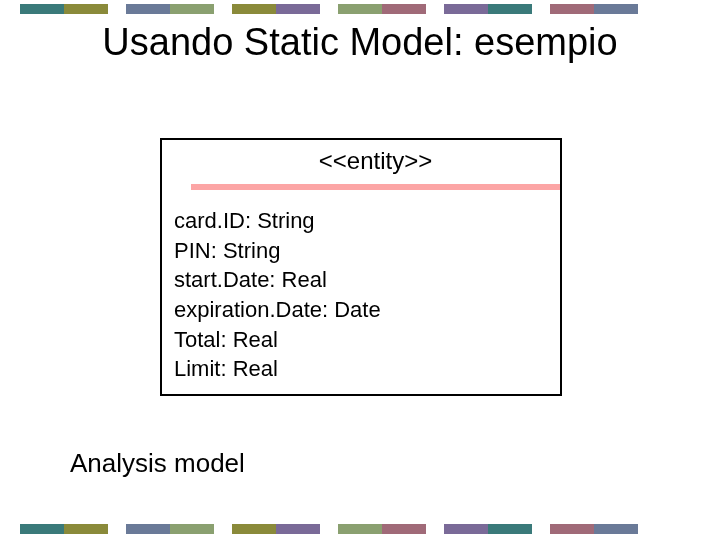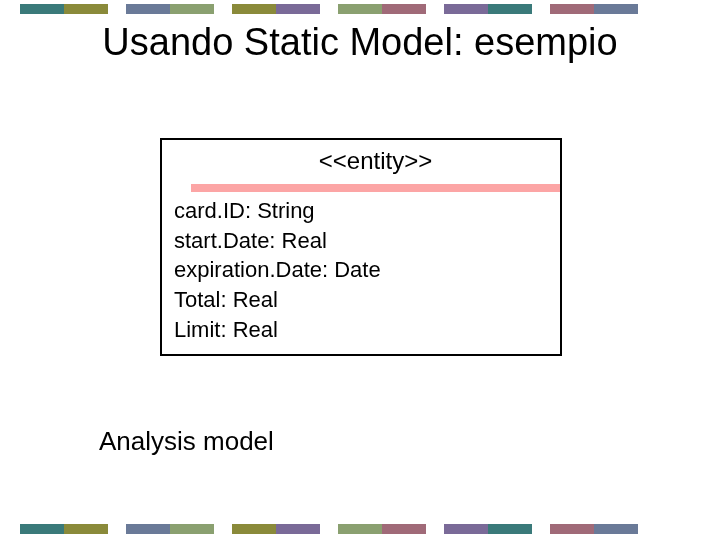"<<entity>>" .uml-head { border-bottom: 8px solid #fca5a5 -> 6px solid #fca5a5 }
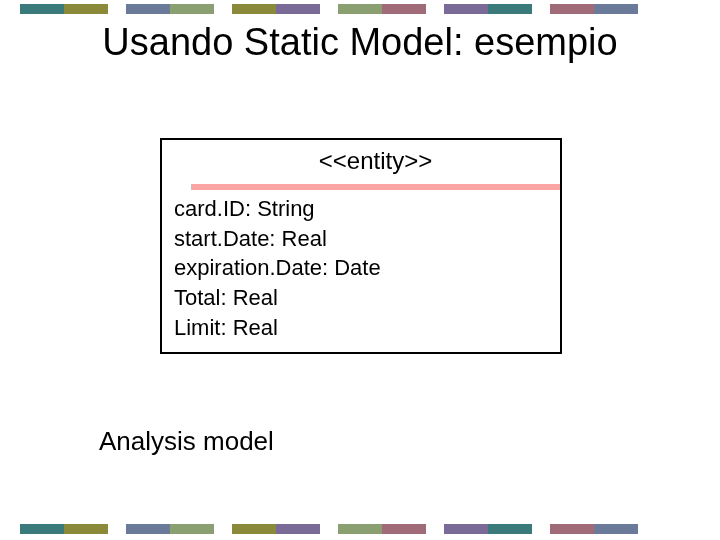"card.ID: String" .uml-body { padding: 4px 12px 10px 12px -> 16px 12px 10px 12px }
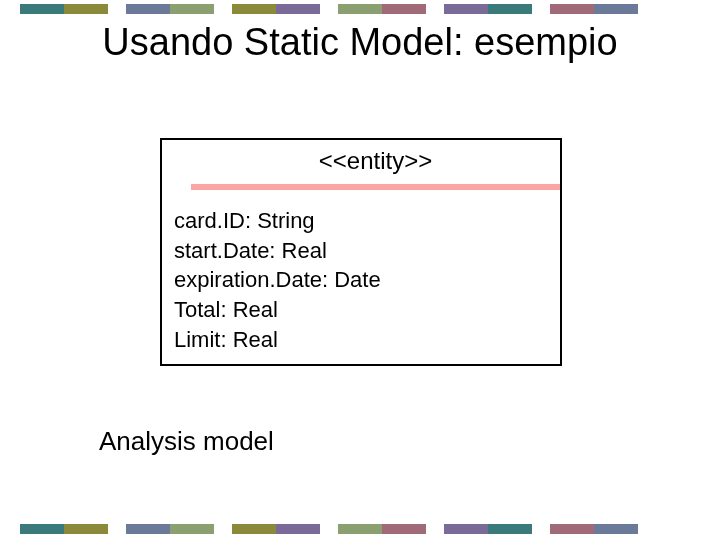"PIN: String" div { html: none -> <div>PIN: String</div> }
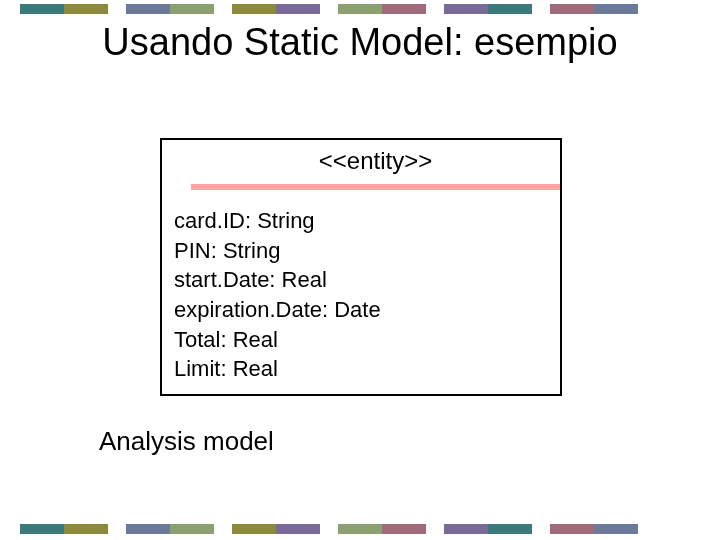"Analysis model" .caption { margin-left: 29px -> none; top: 426px -> 448px }
